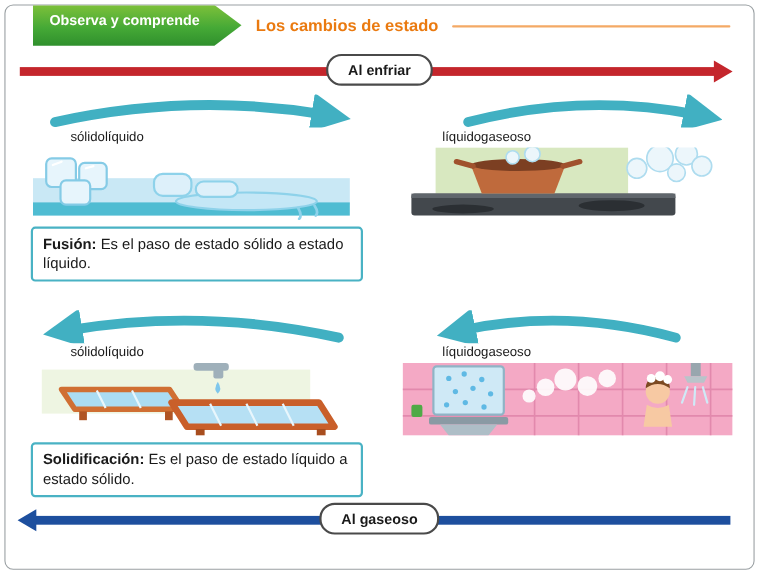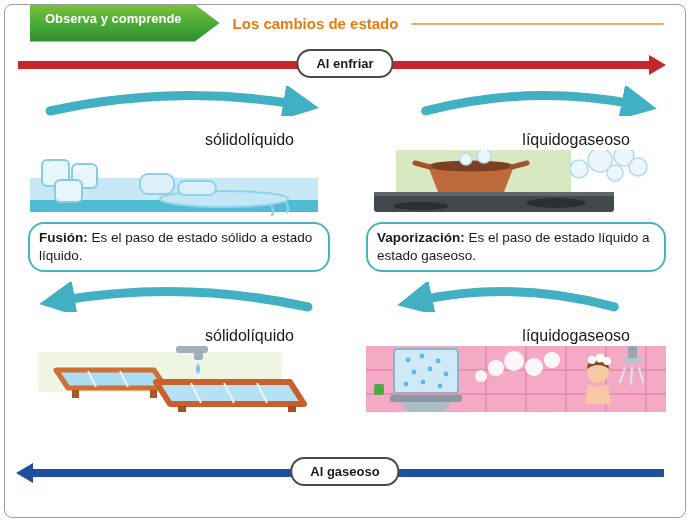"sólido" .states { font-size: 16px -> 12px; justify-content: flex-end -> flex-start; margin-top: 16px -> none }
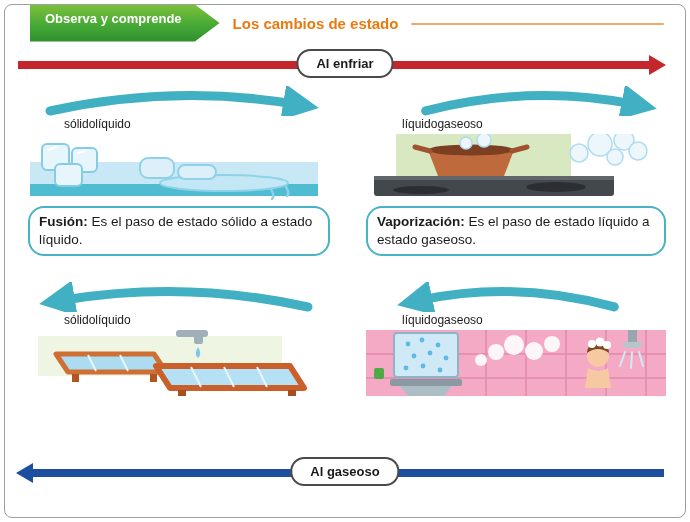"Fusión: Es el paso de" .caption { border-radius: 16px -> 4px }
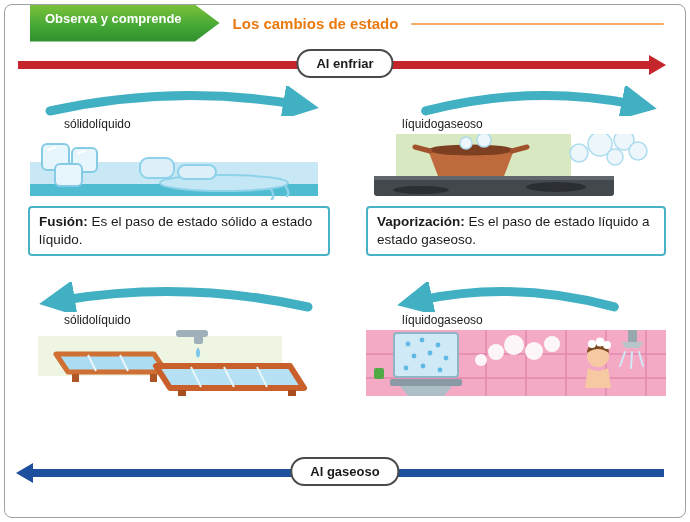"Vaporización: Es el paso de" div.caption { html: <div> <b>Vaporización:</b> <span>Es el paso de estado líquido a estado gaseoso.</span> </div> -> none }
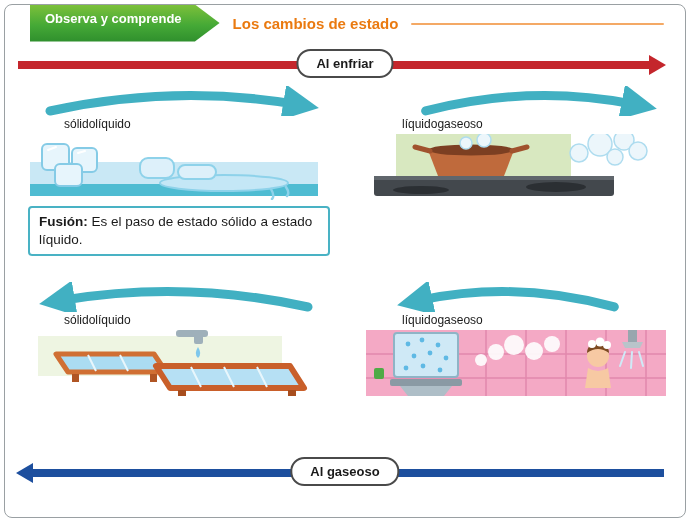"Solidificación: Es el paso de" div.caption { html: none -> <div> <b>Solidificación:</b> <span>Es el paso de estado líquido a estado sólido.</span> </div> }
